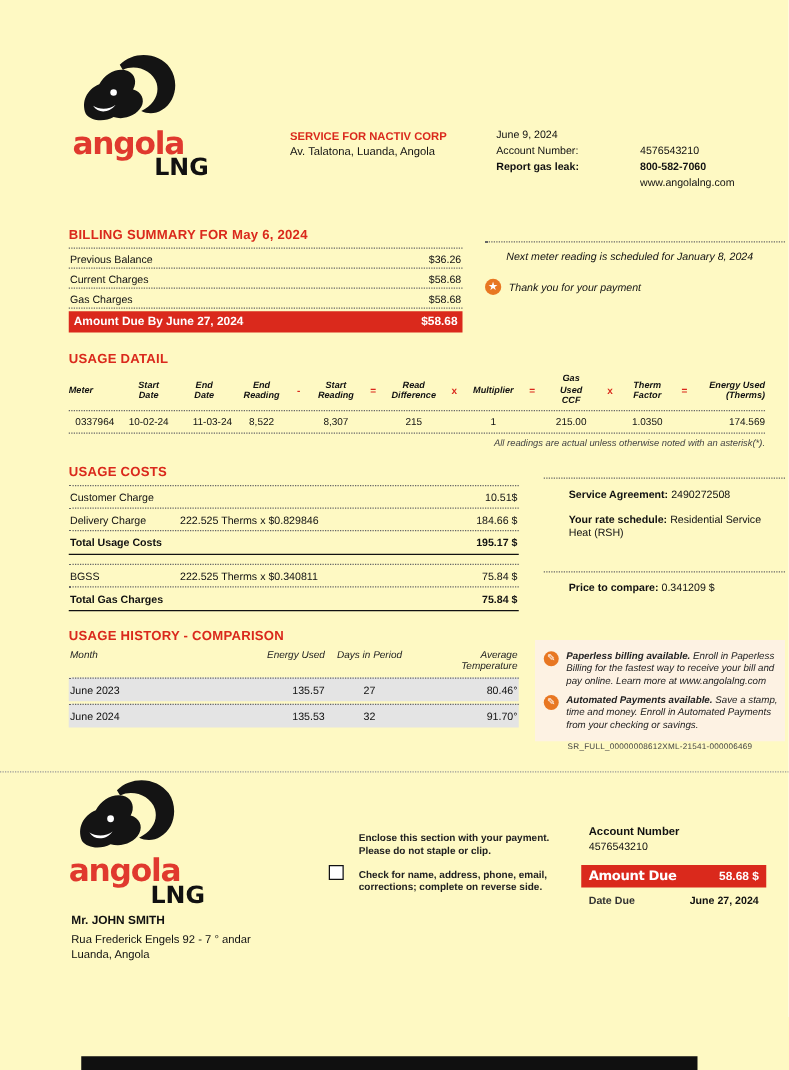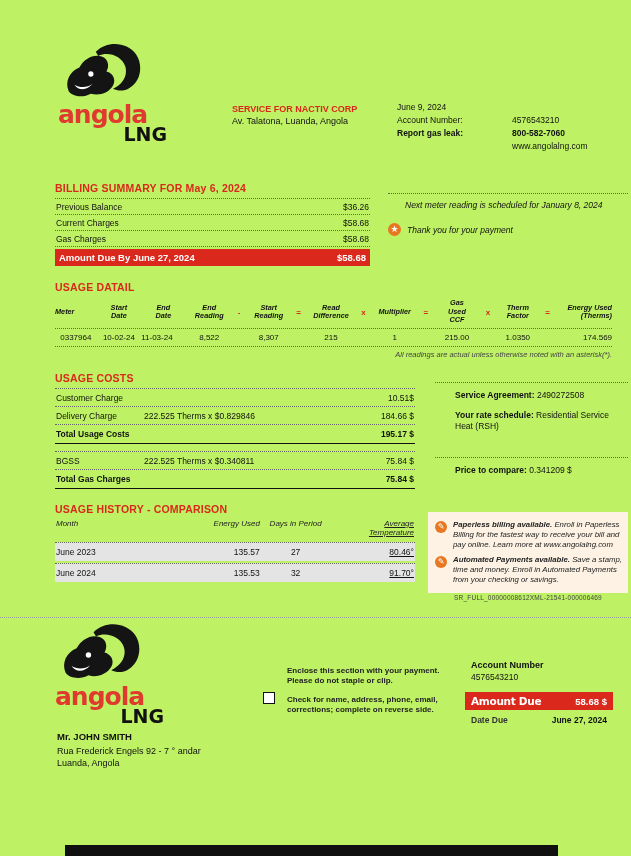"angola" .page { background: #bef264 -> #fef9c3 }
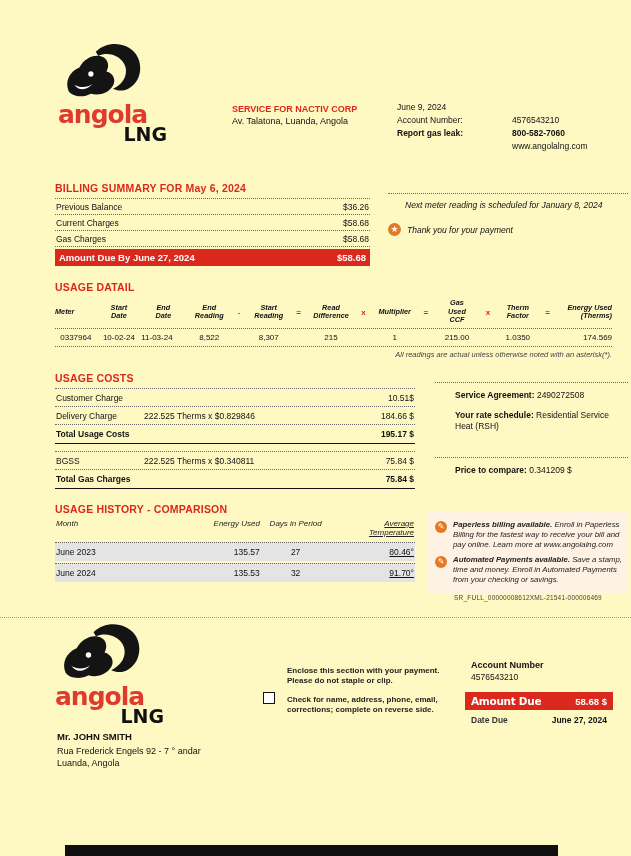"11-03-24" span.c-ed { text-align: left -> right }
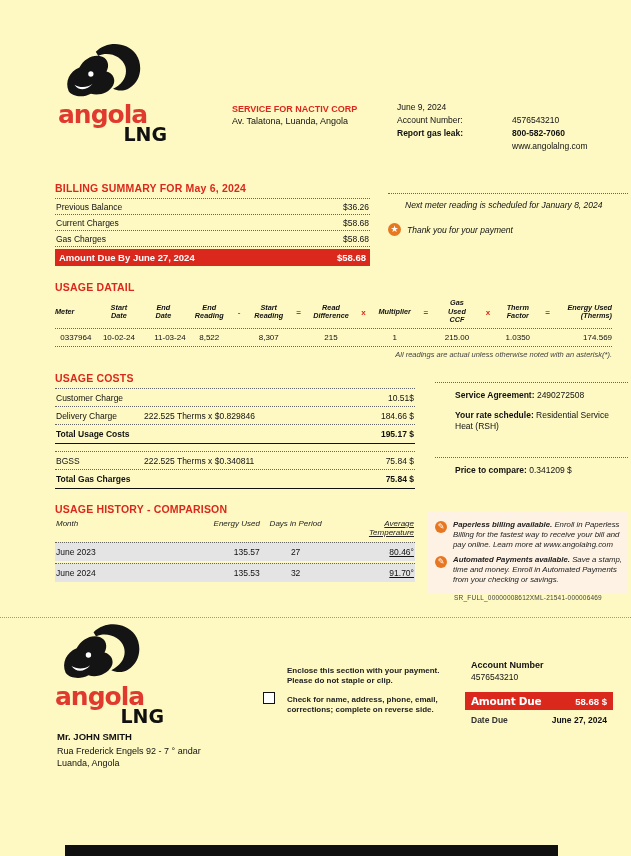"Average Temperature" .uh-c4 { text-decoration: underline -> none }
